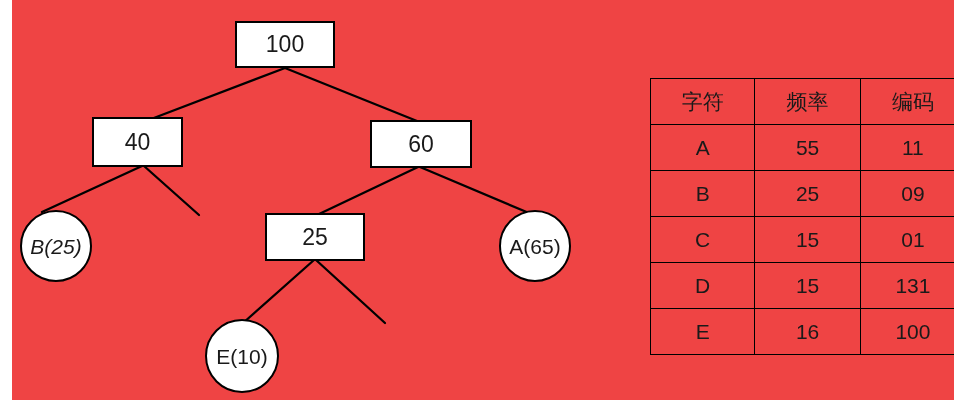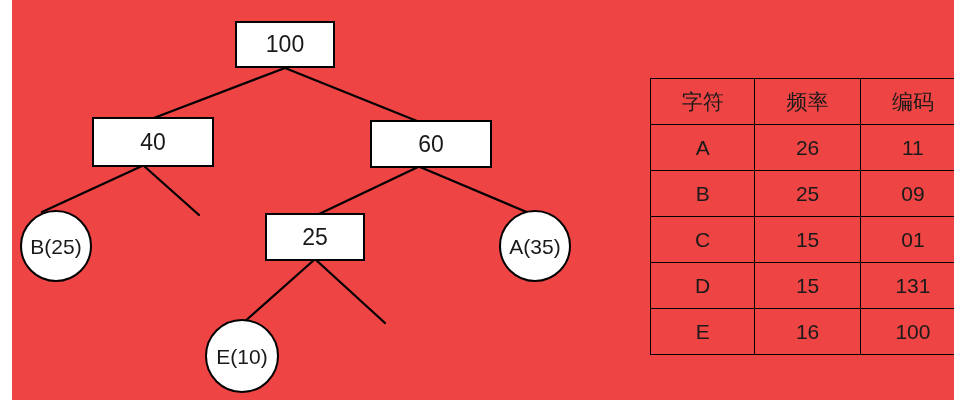"40" .n40 { width: 122px -> 91px }
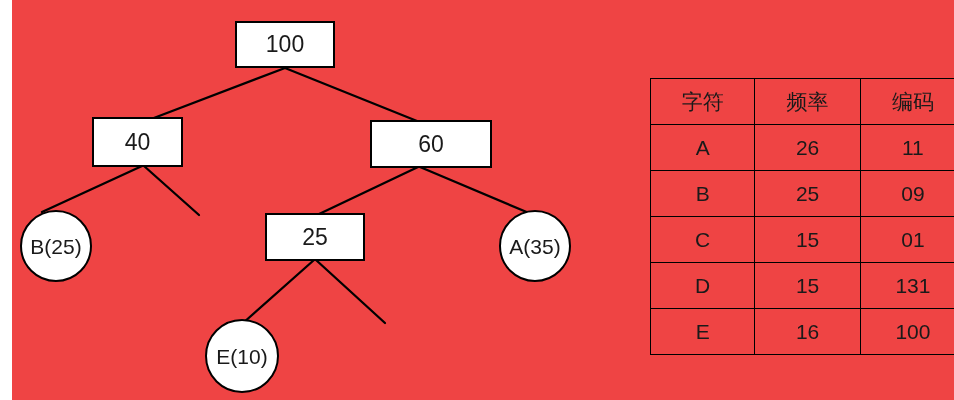"60" .n60 { width: 122px -> 102px }
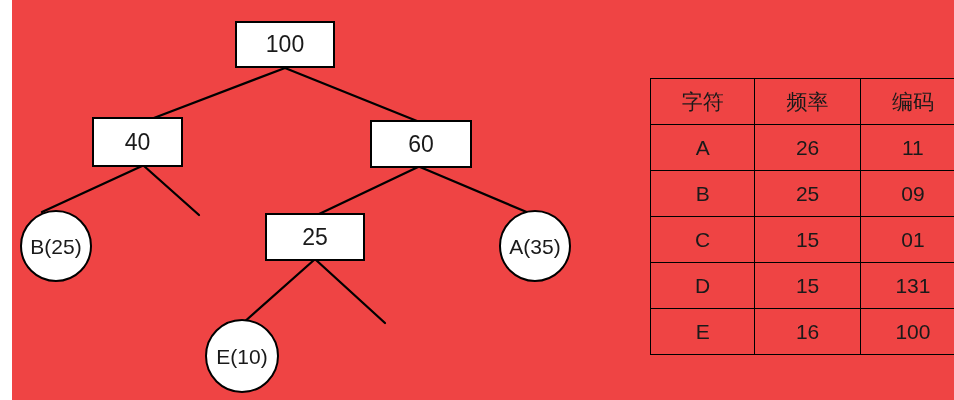"26" td { text: 26 -> 55 }
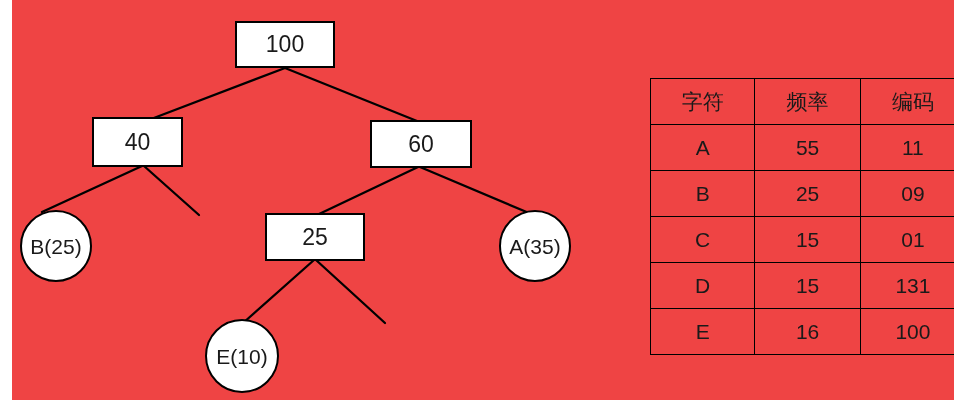"B(25)" .leafB { font-style: none -> italic }
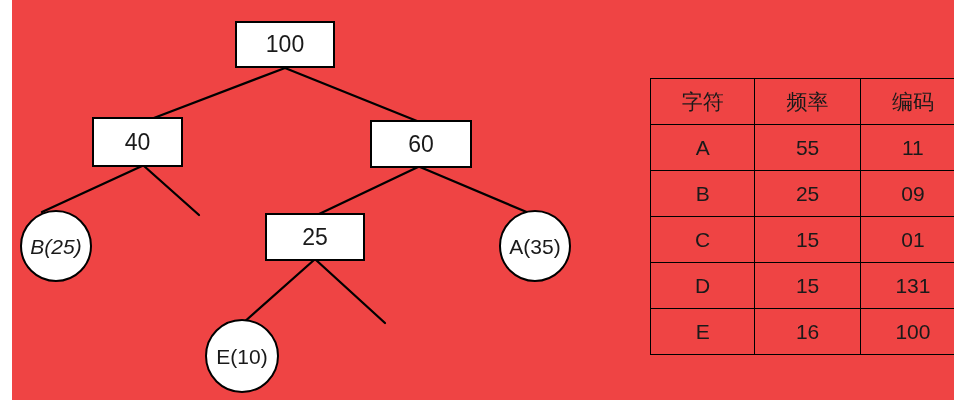"A(35)" div.node { text: 35 -> 65 }
